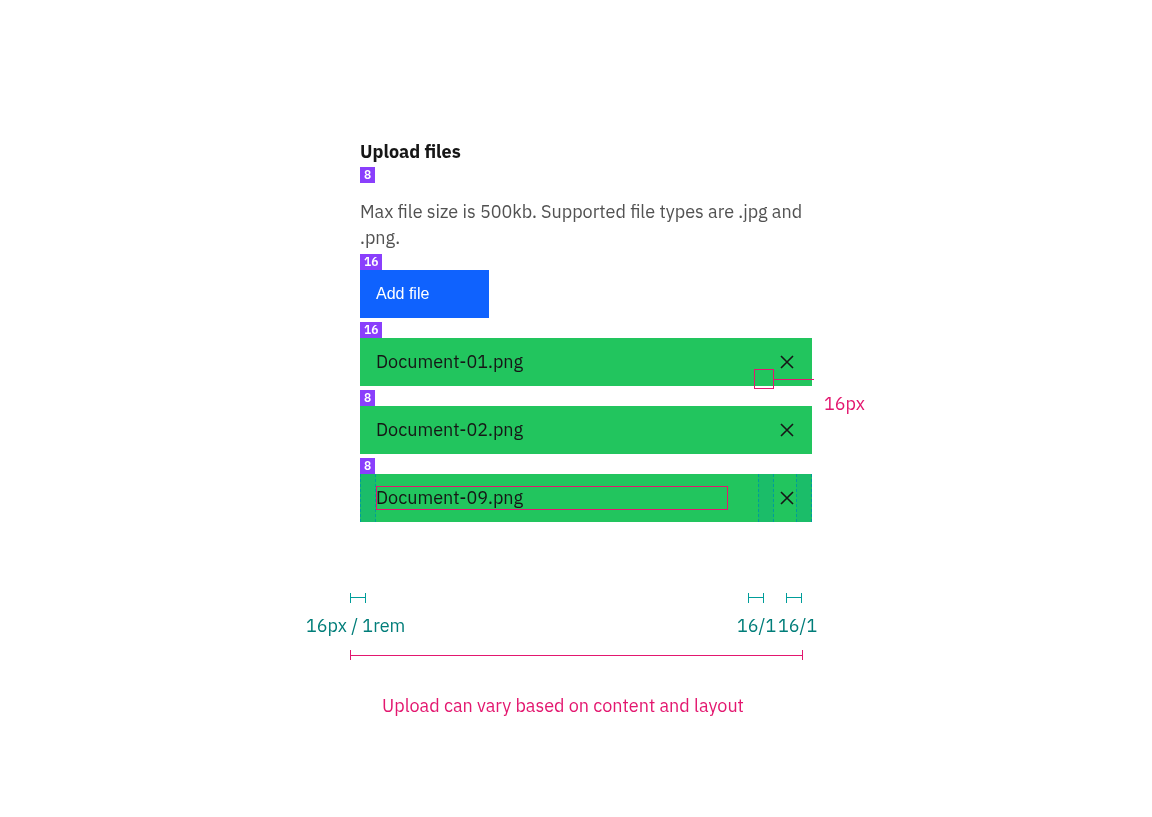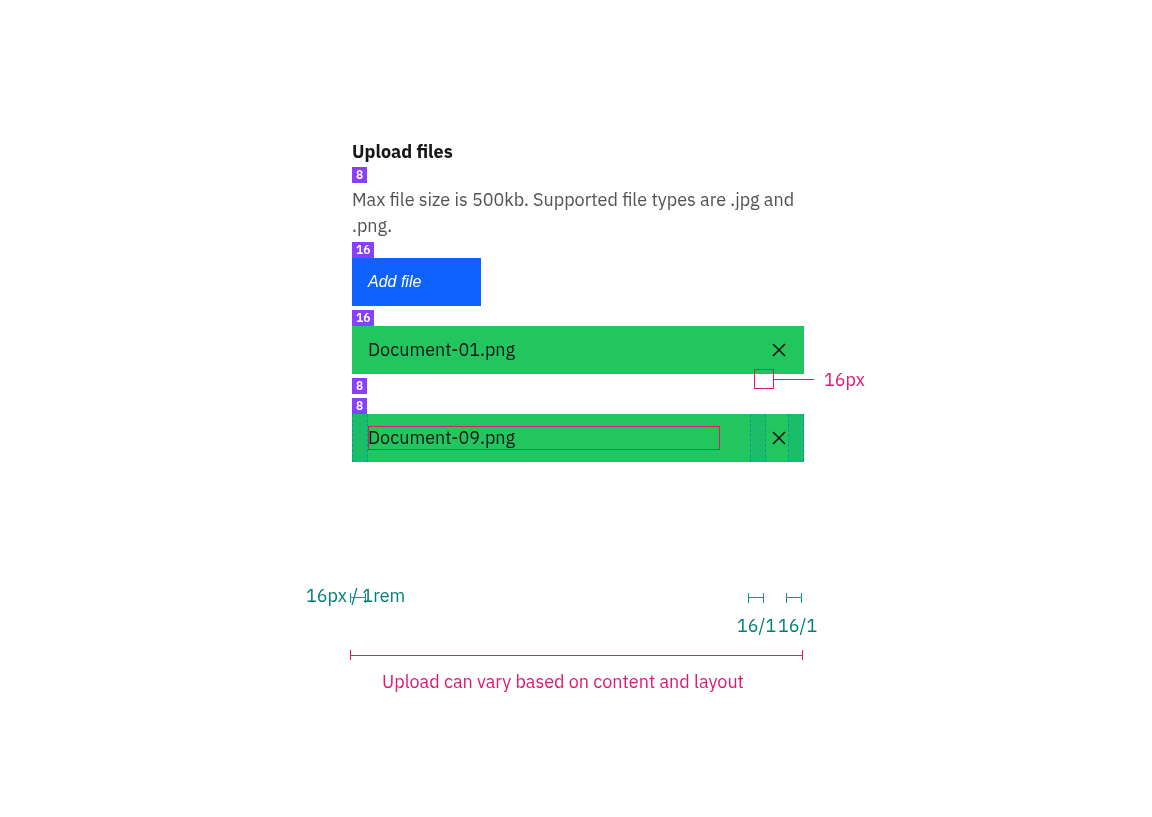"Upload files" .uploader { left: 352px -> 360px }
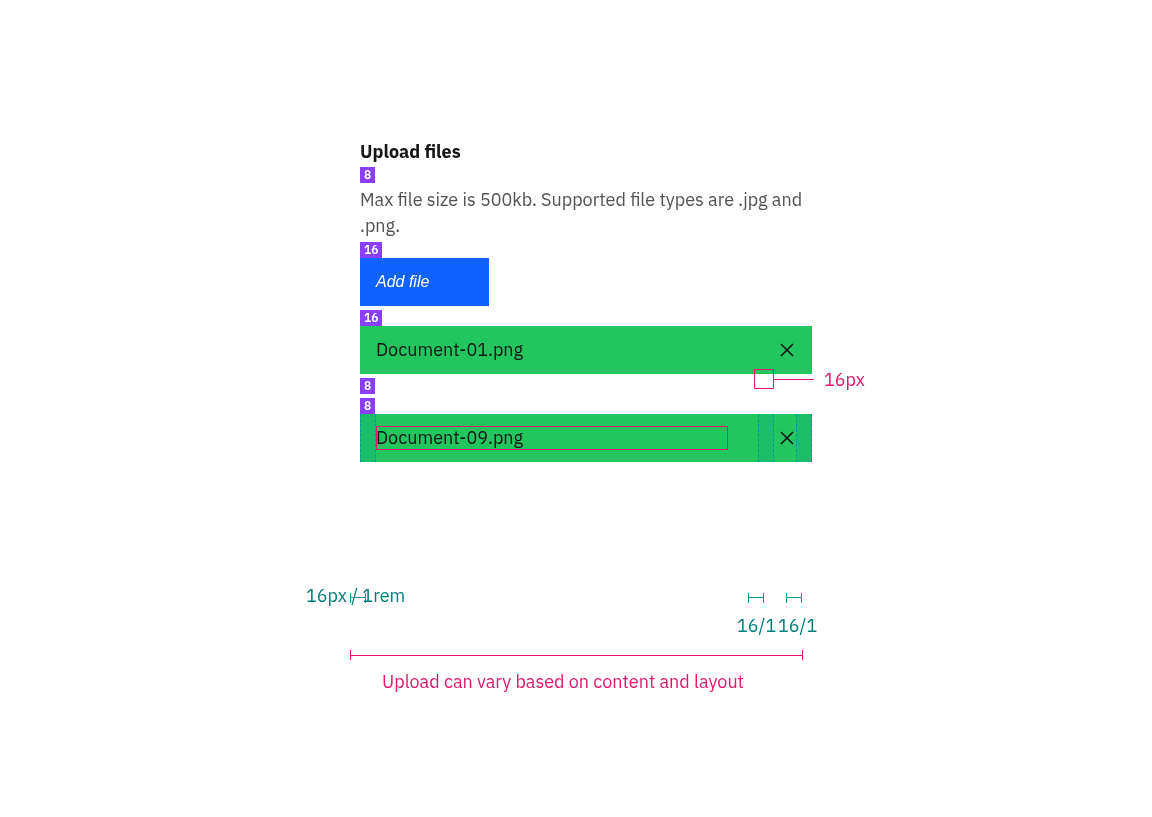"Max file size is 500kb." .helper { margin-top: 4px -> 16px }
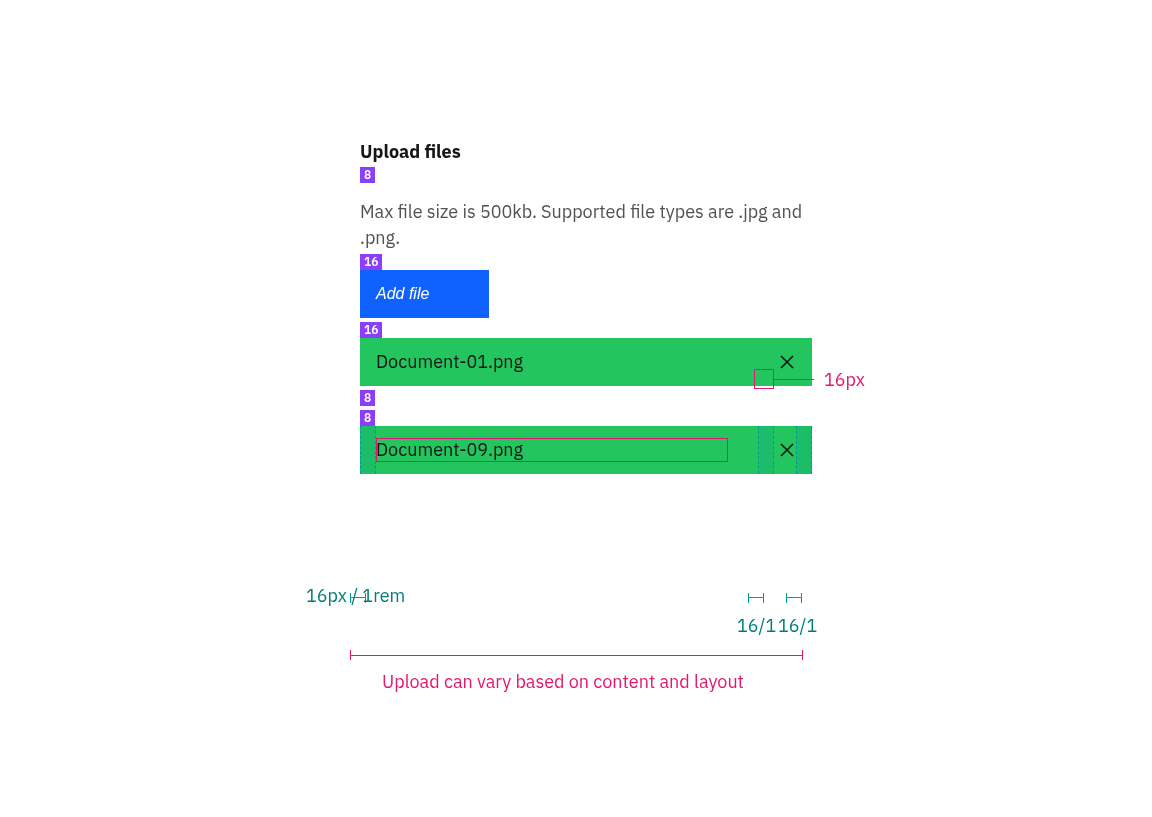"Add file" .btn { font-style: italic -> none }
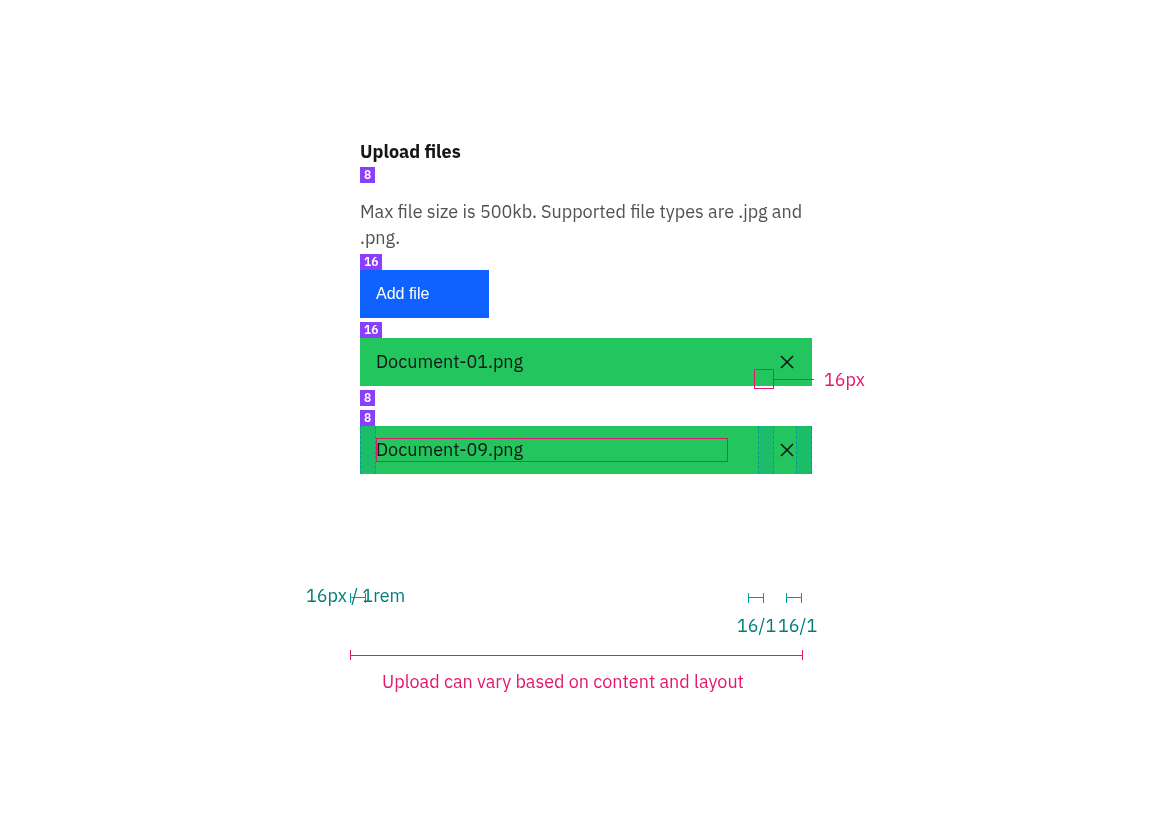"16px" .anno-pink-text { margin-top: none -> 24px }
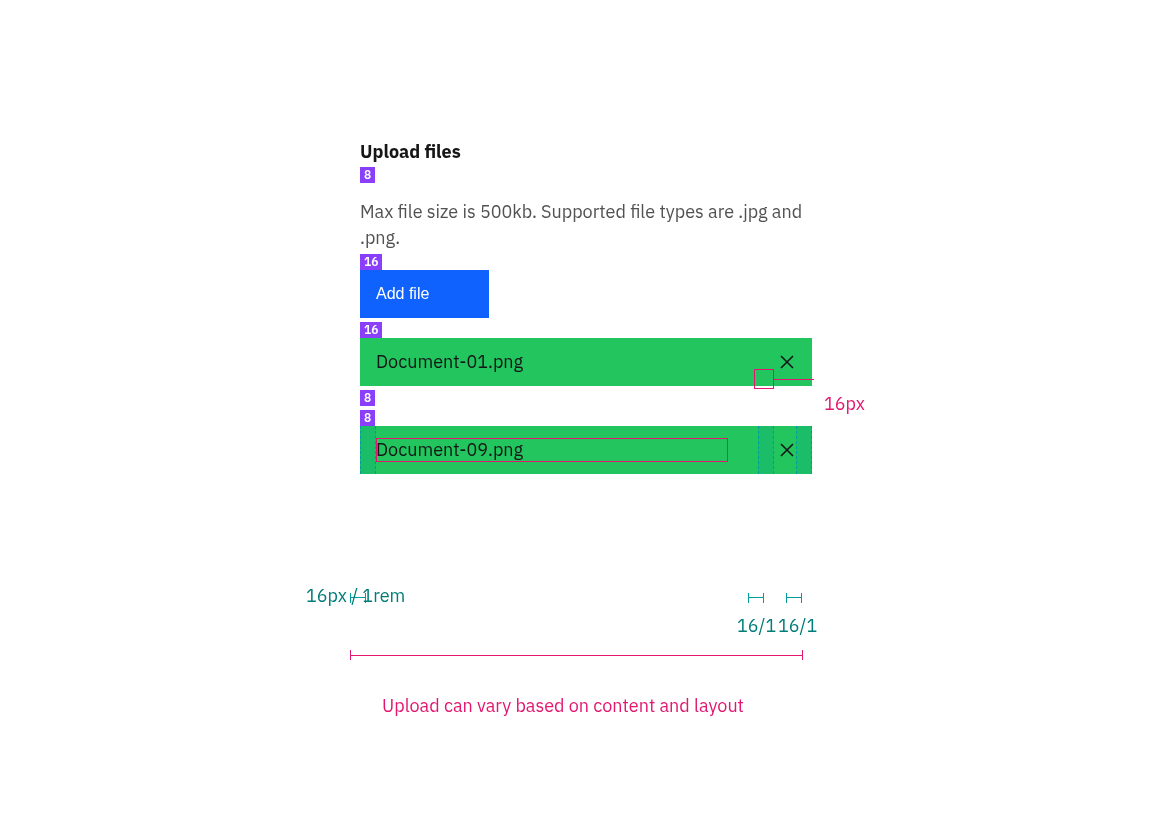"Document-02.png" div.file-row { html: none -> <div> <span>Document-02.png</span> <button> <svg> <path></path> </svg> </button> </div> }
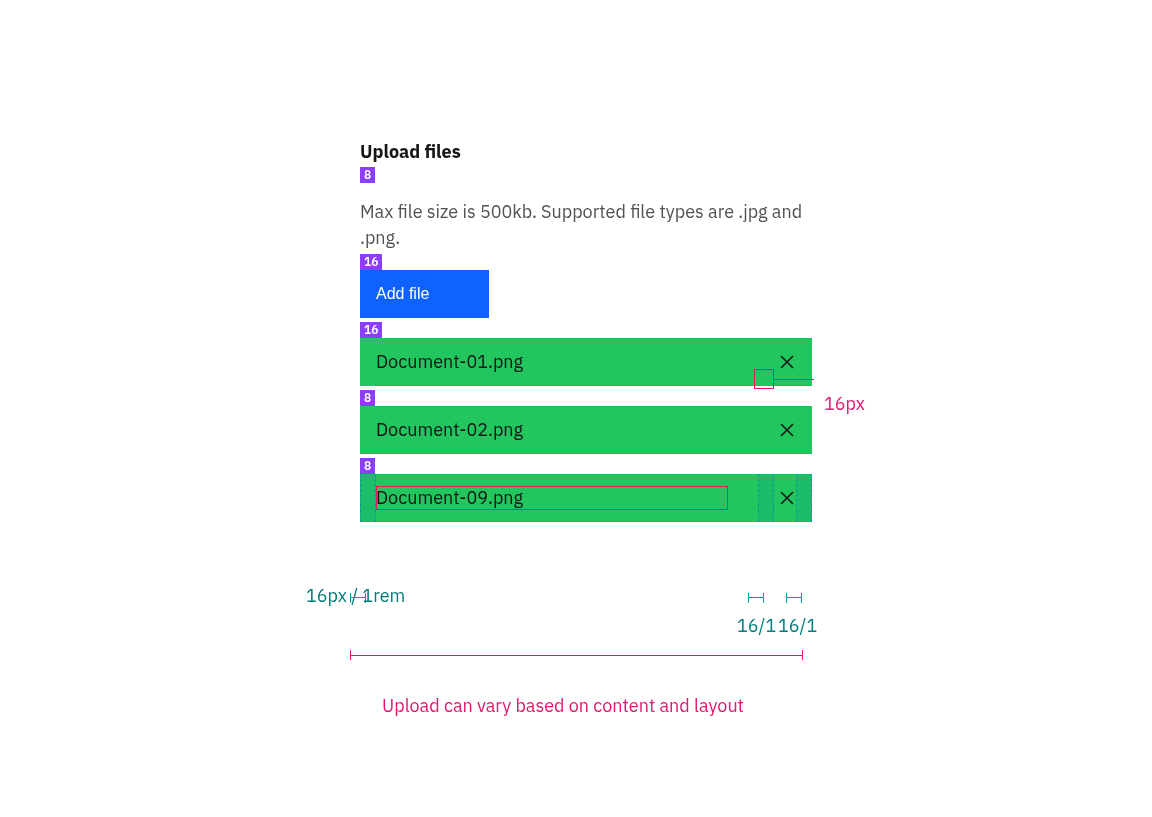"16px / 1rem" div.teal-label { top: 584px -> 614px }
